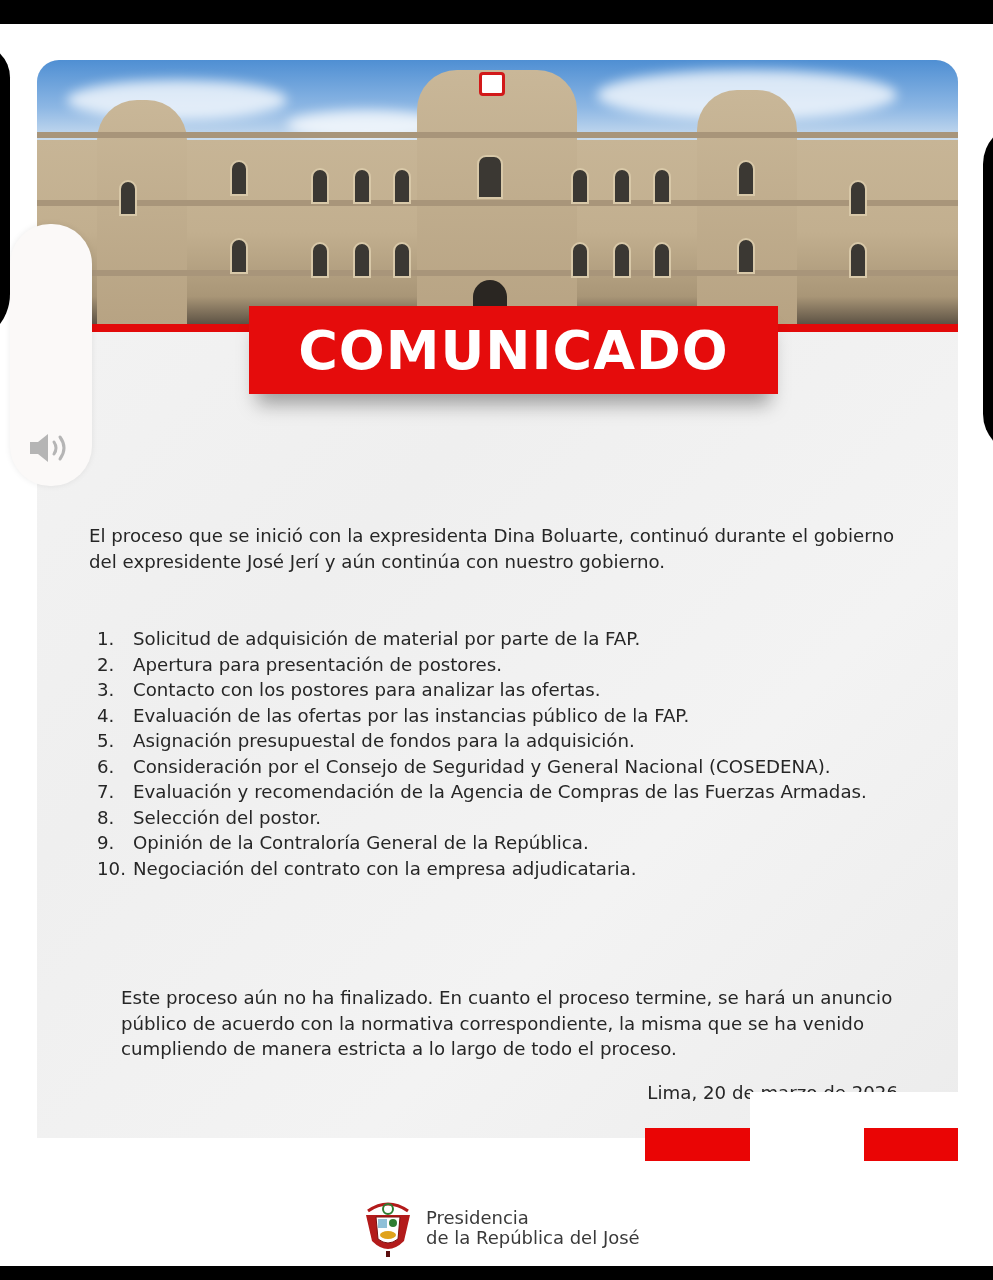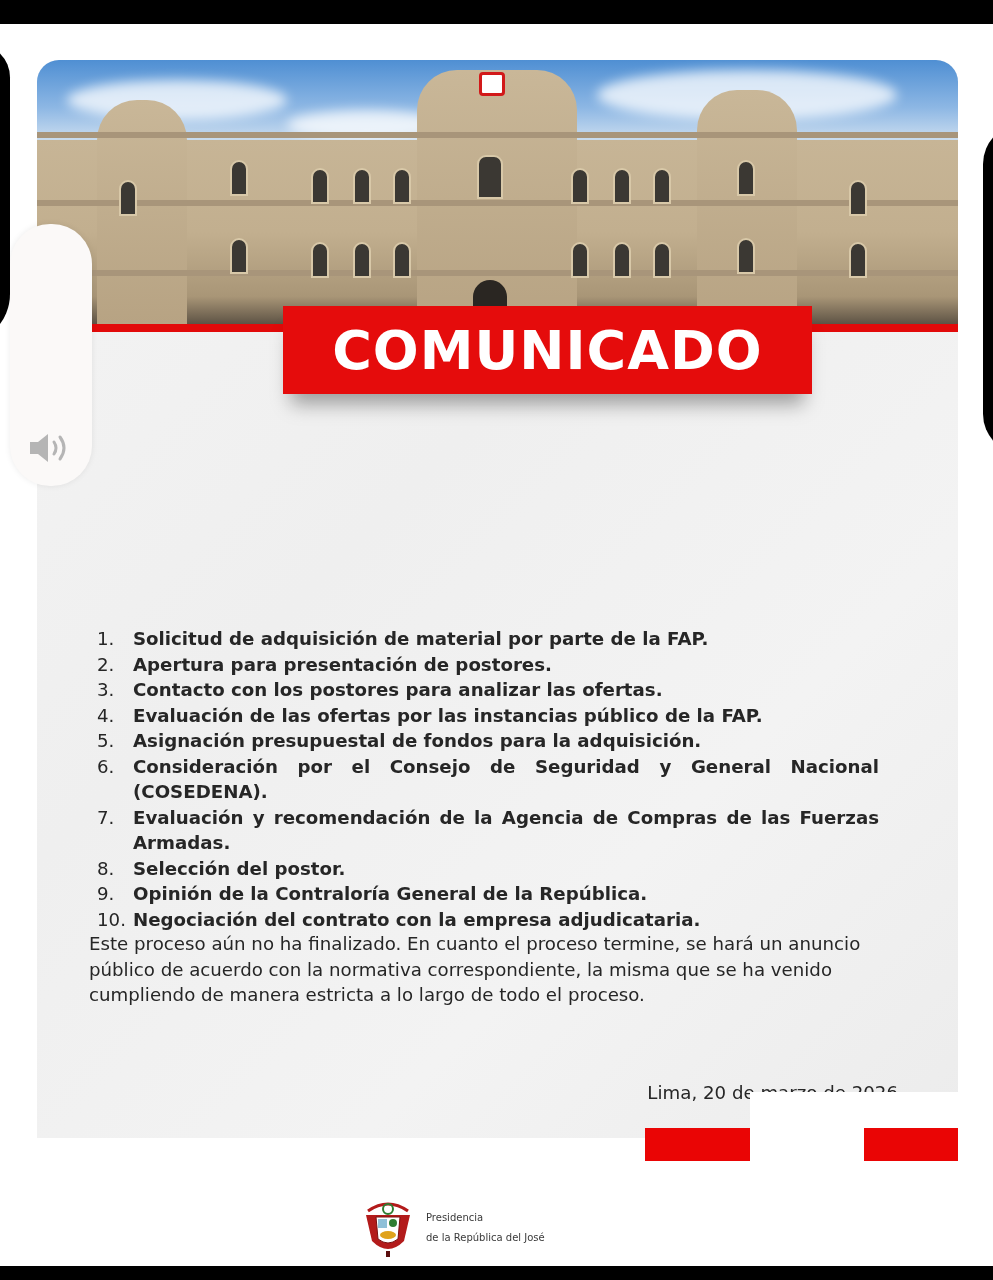"COMUNICADO" .title-box { margin-left: 34px -> none }
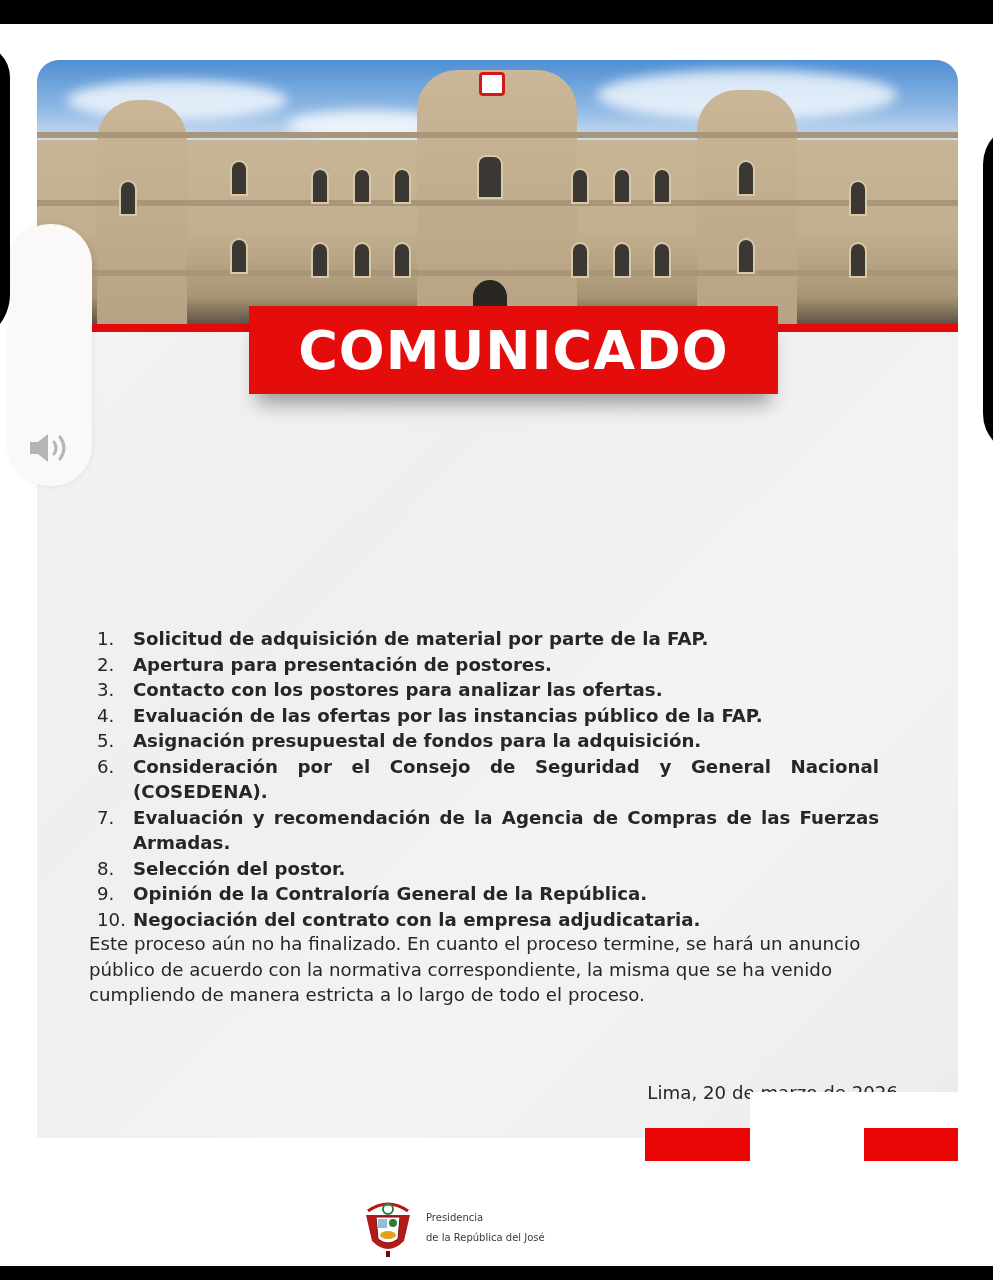"El proceso que se inició" p.body-text { html: none -> <p>El proceso que se inició con la expresidenta Dina Boluarte, continuó durante el gobierno del expresidente José Jerí y aún continúa con nuestro gobierno.</p> }
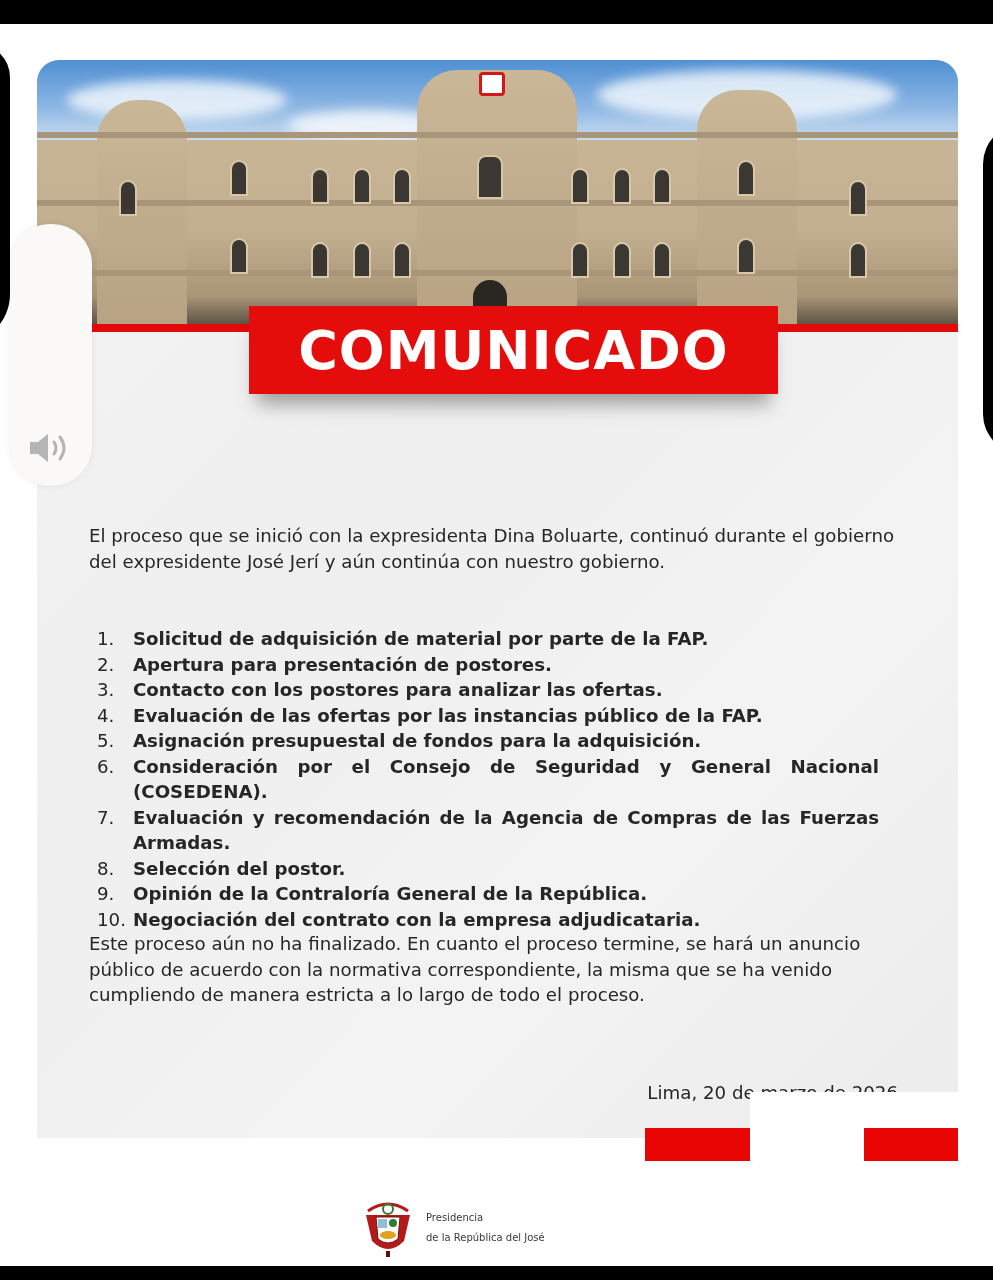"Solicitud de adquisición de material" .steps .txt { font-weight: bold -> none }
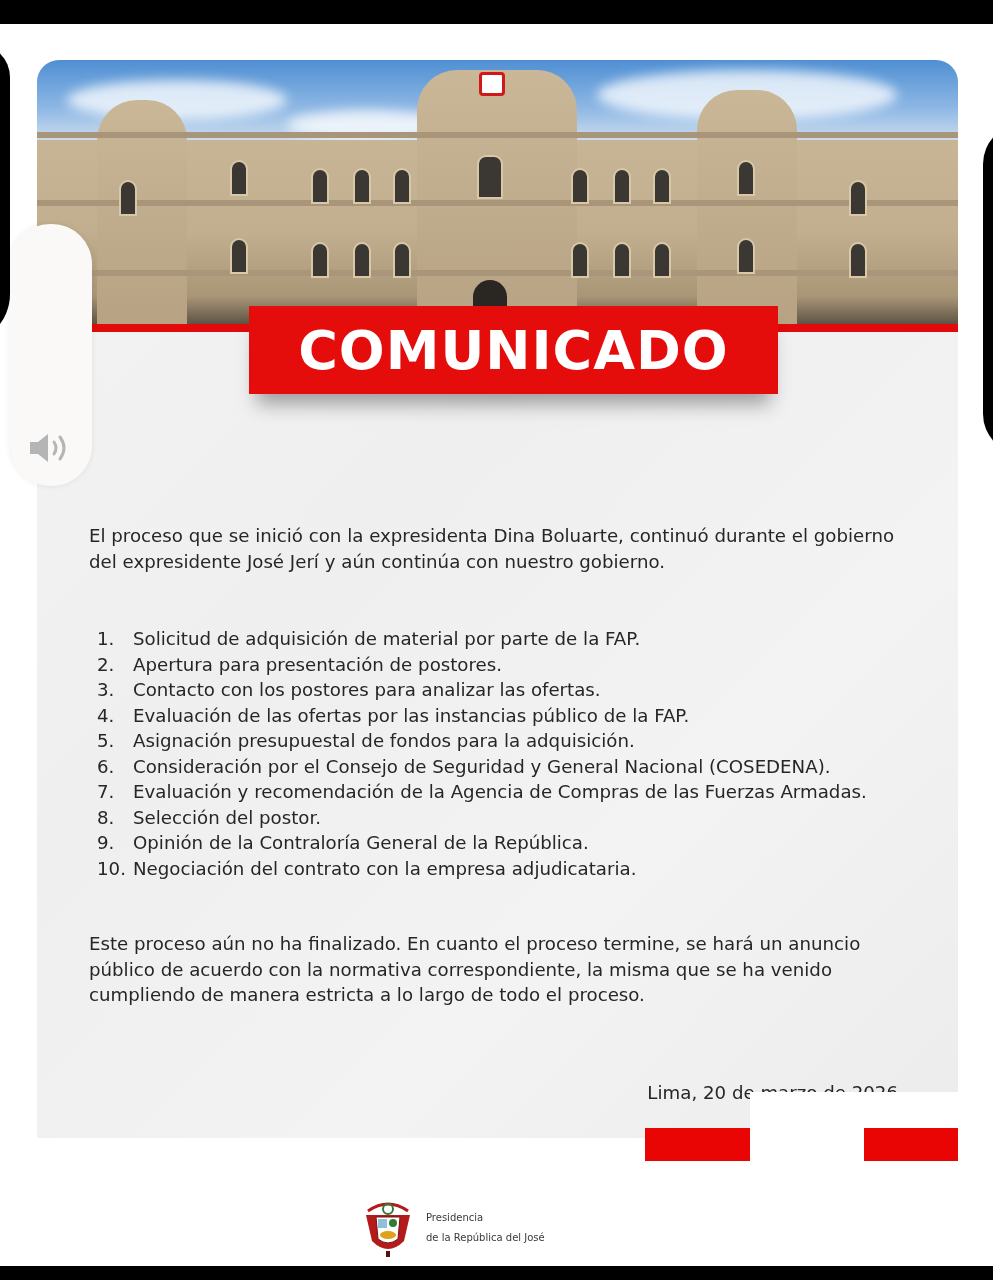"Este proceso aún no ha" .para4 { margin-left: none -> 32px; top: 871px -> 925px }
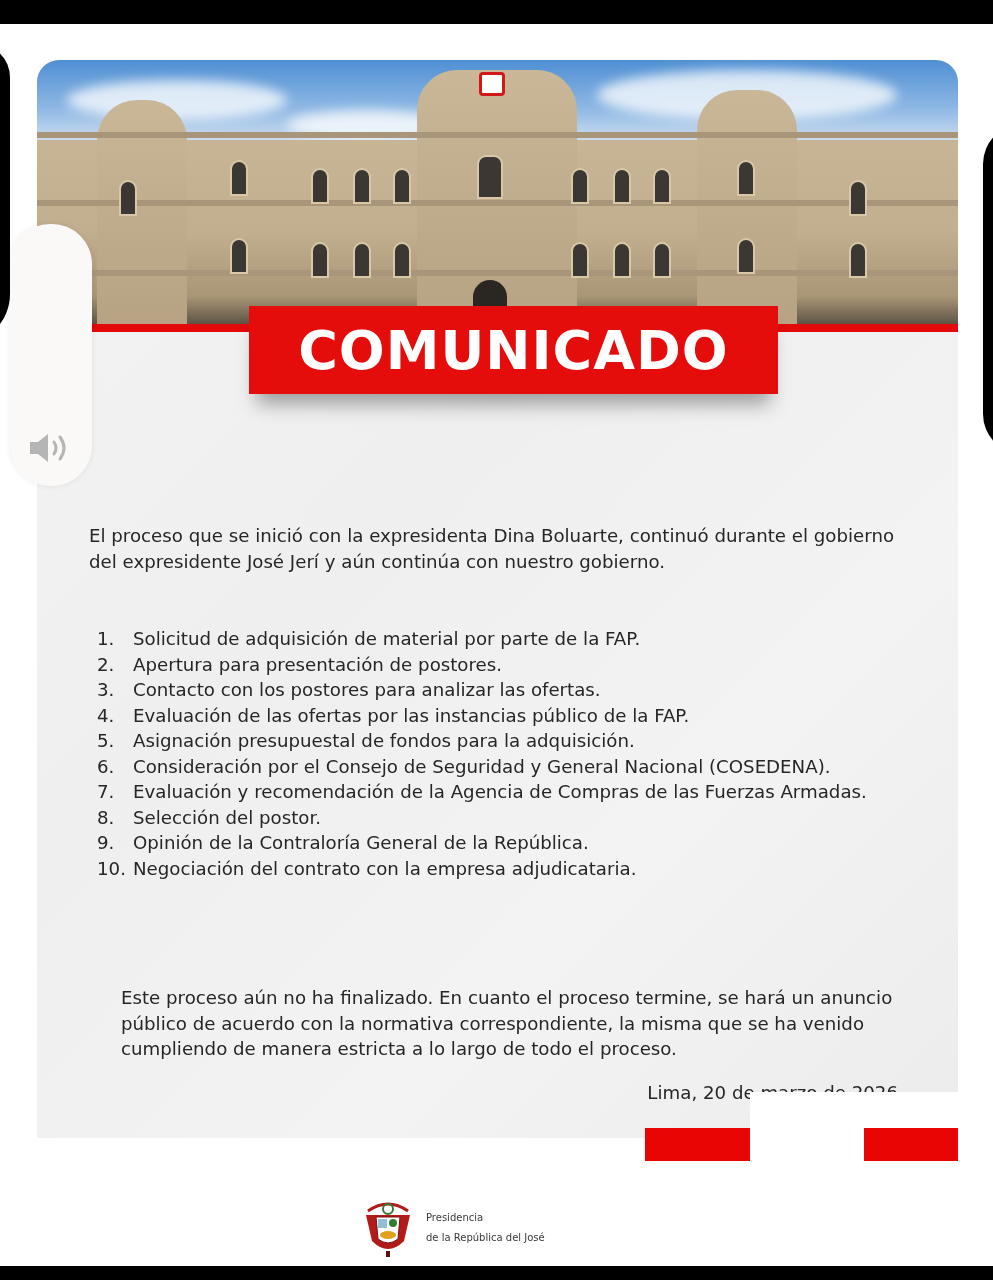"Presidencia" .footer-text { font-size: 10px -> 18px }
